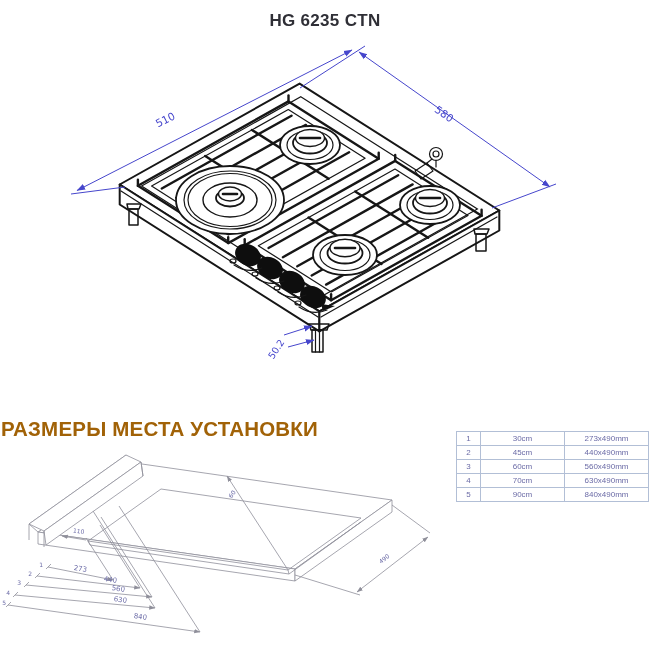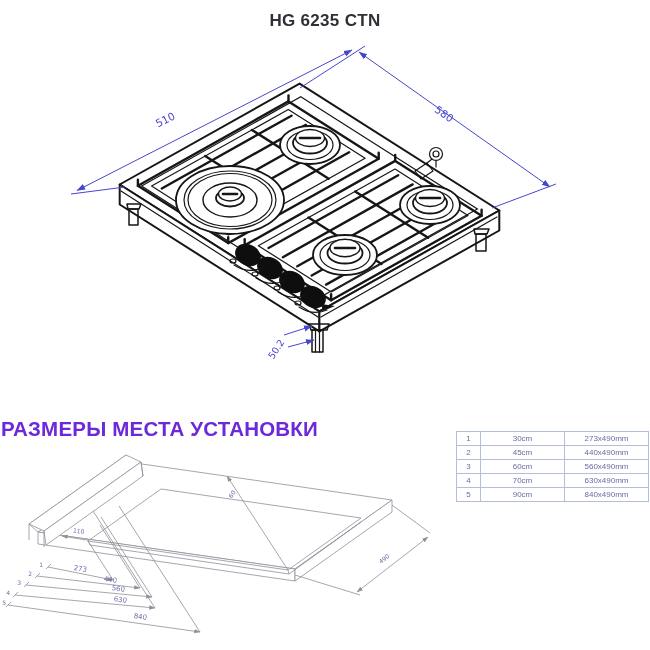"РАЗМЕРЫ МЕСТА УСТАНОВКИ" .heading { color: #6d28d9 -> #a16207 }
